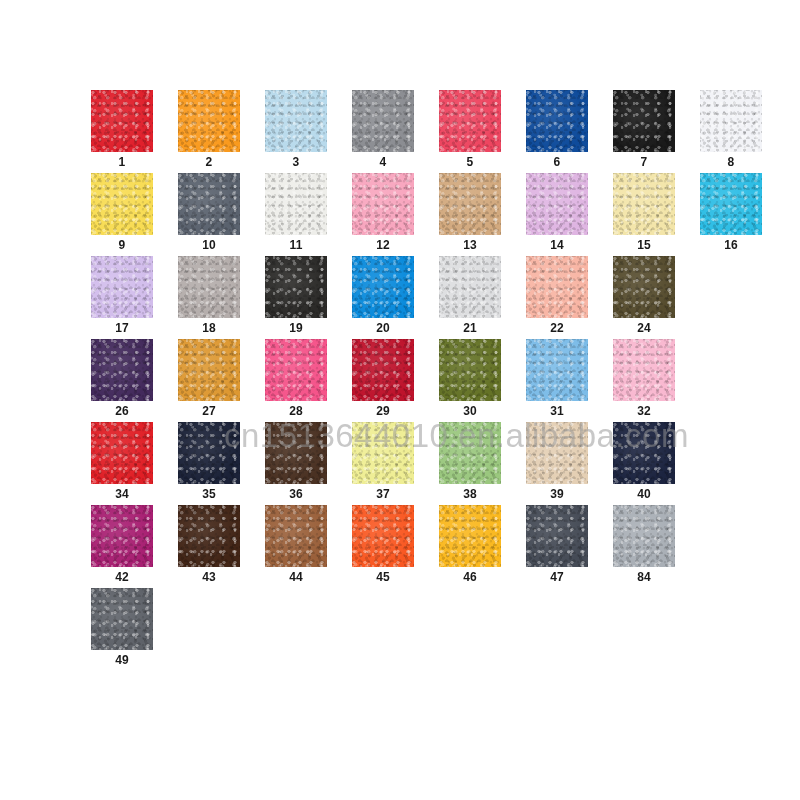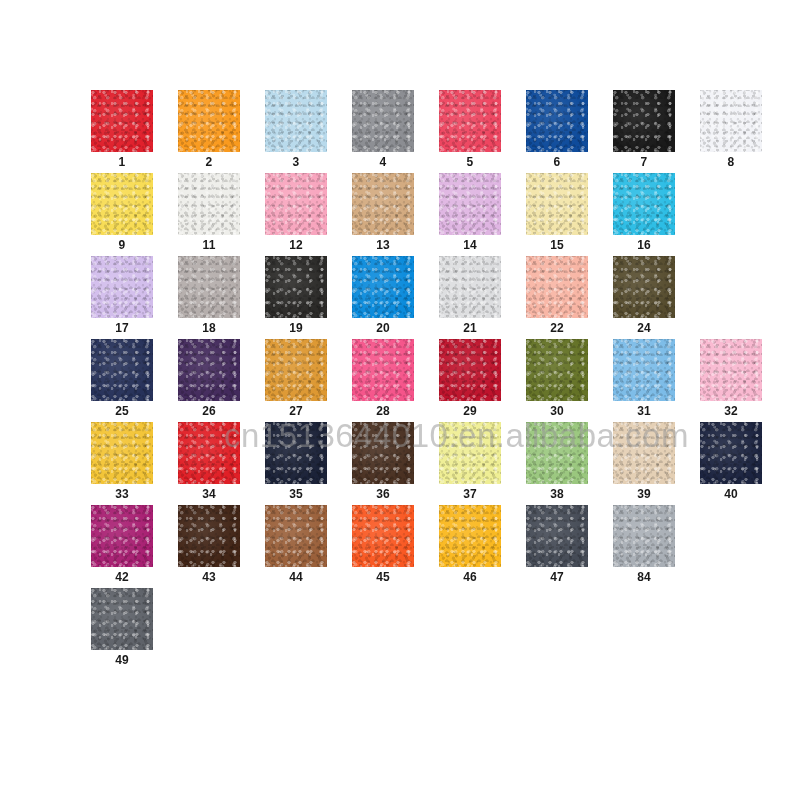"10" div.swatch-cell { html: none -> <div> <div></div> <div>10</div> </div> }
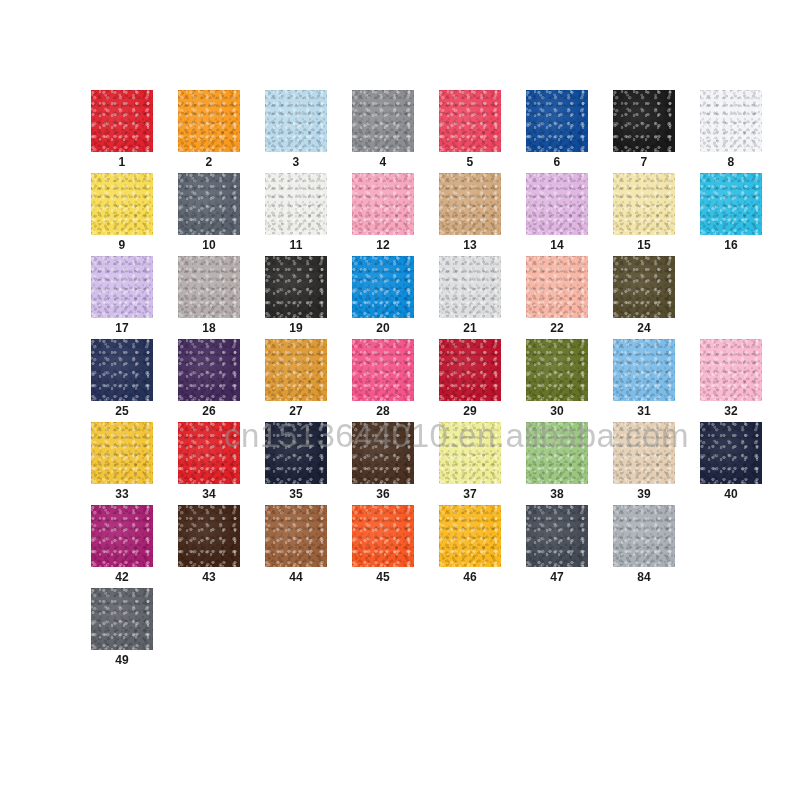"25" div.swatch-cell { html: <div> <div></div> <div>25</div> </div> -> none }
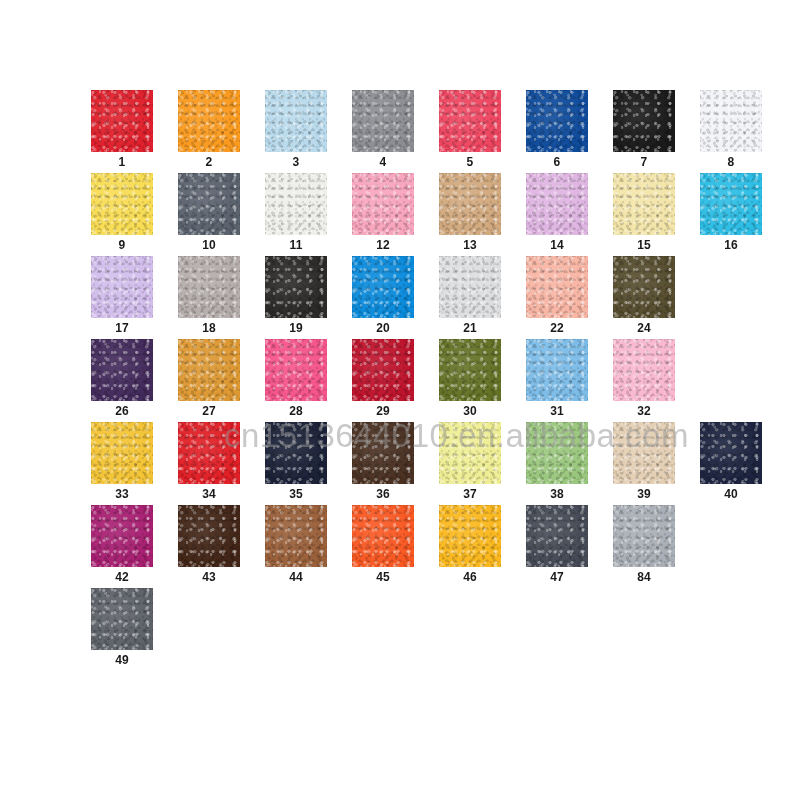"33" div.swatch-cell { html: <div> <div></div> <div>33</div> </div> -> none }
